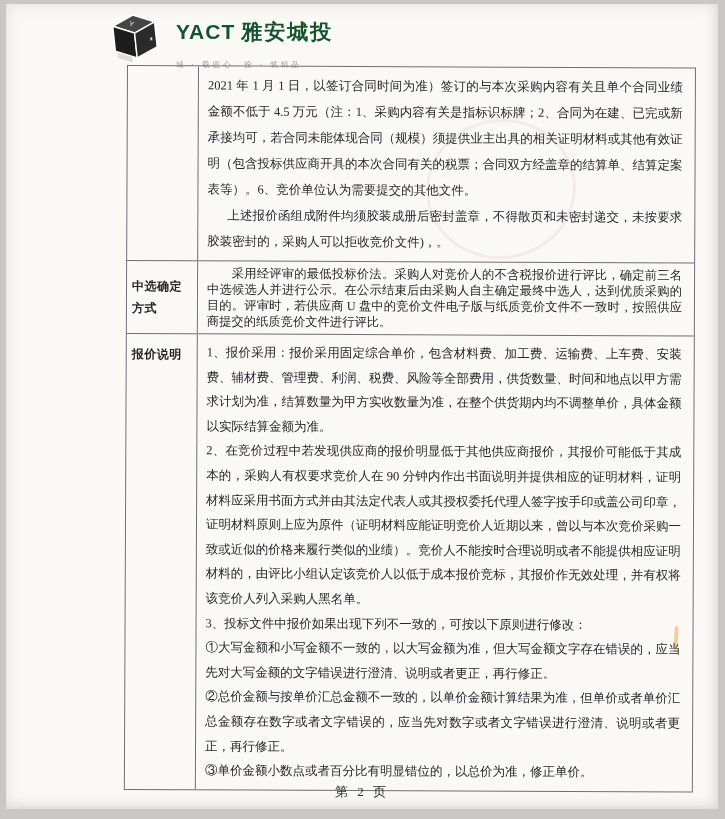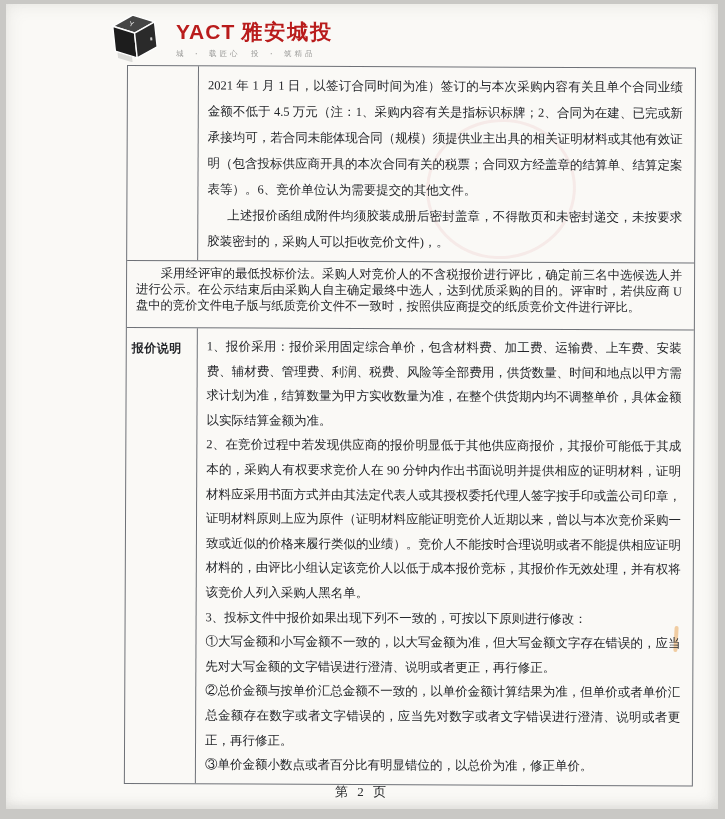"YACT 雅安城投" .brand-line { color: #b91c1c -> #14532d }
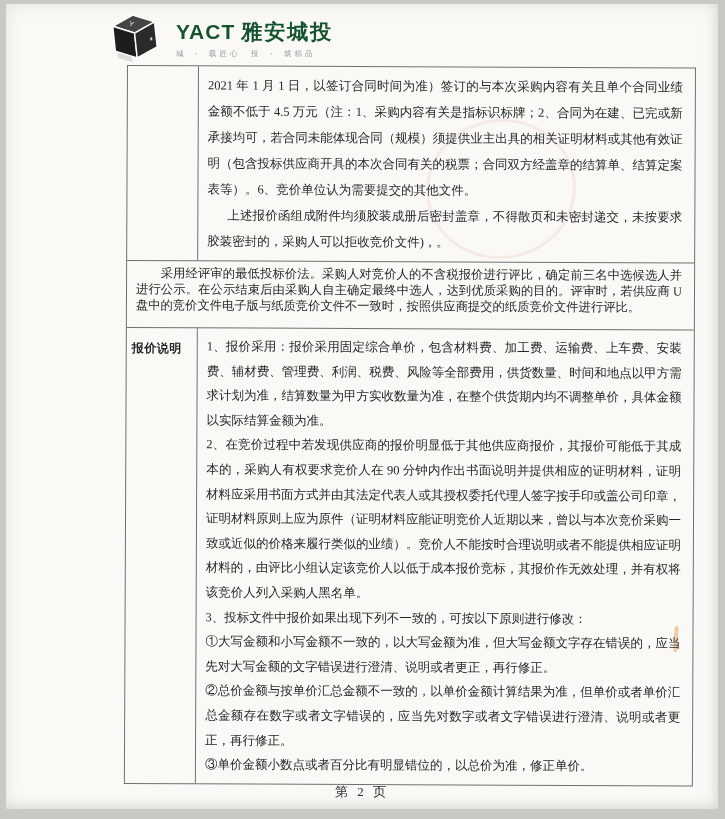"城 · 载匠心 投 ·" .slogan { font-family: Liberation Mono, monospace -> Liberation Sans, sans-serif; margin-top: 3px -> 14px }
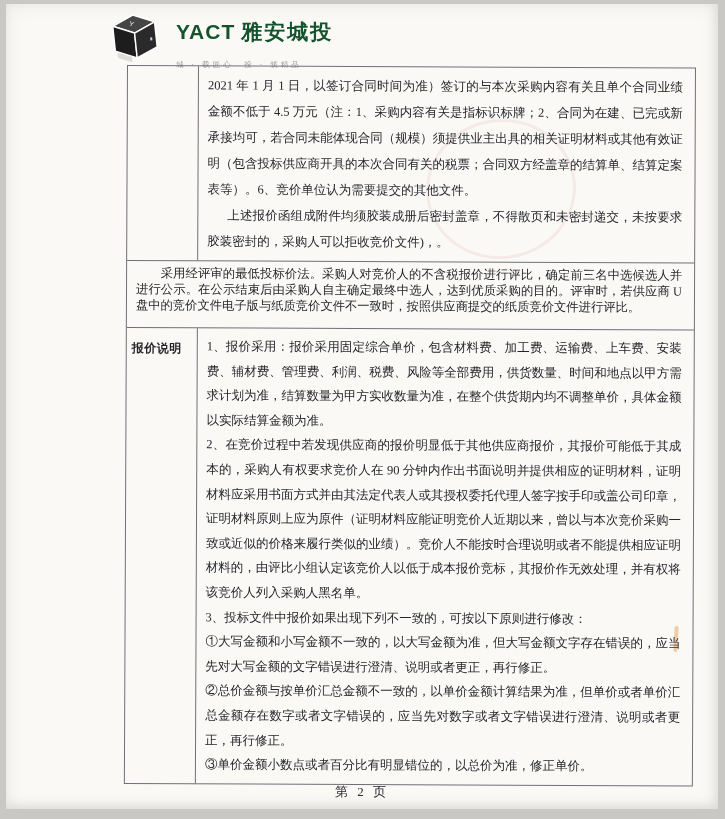"中选确定方式" div.t-label { html: none -> <div>中选确定方式</div> }
